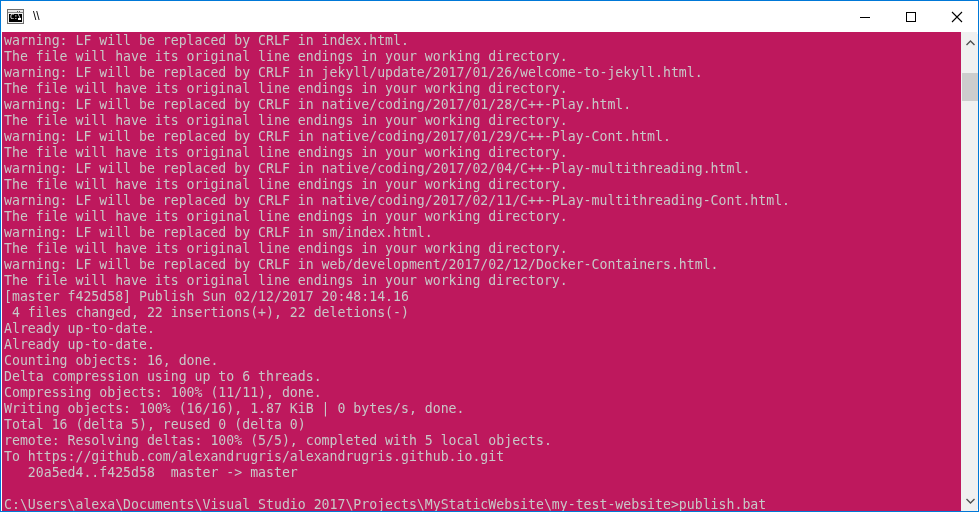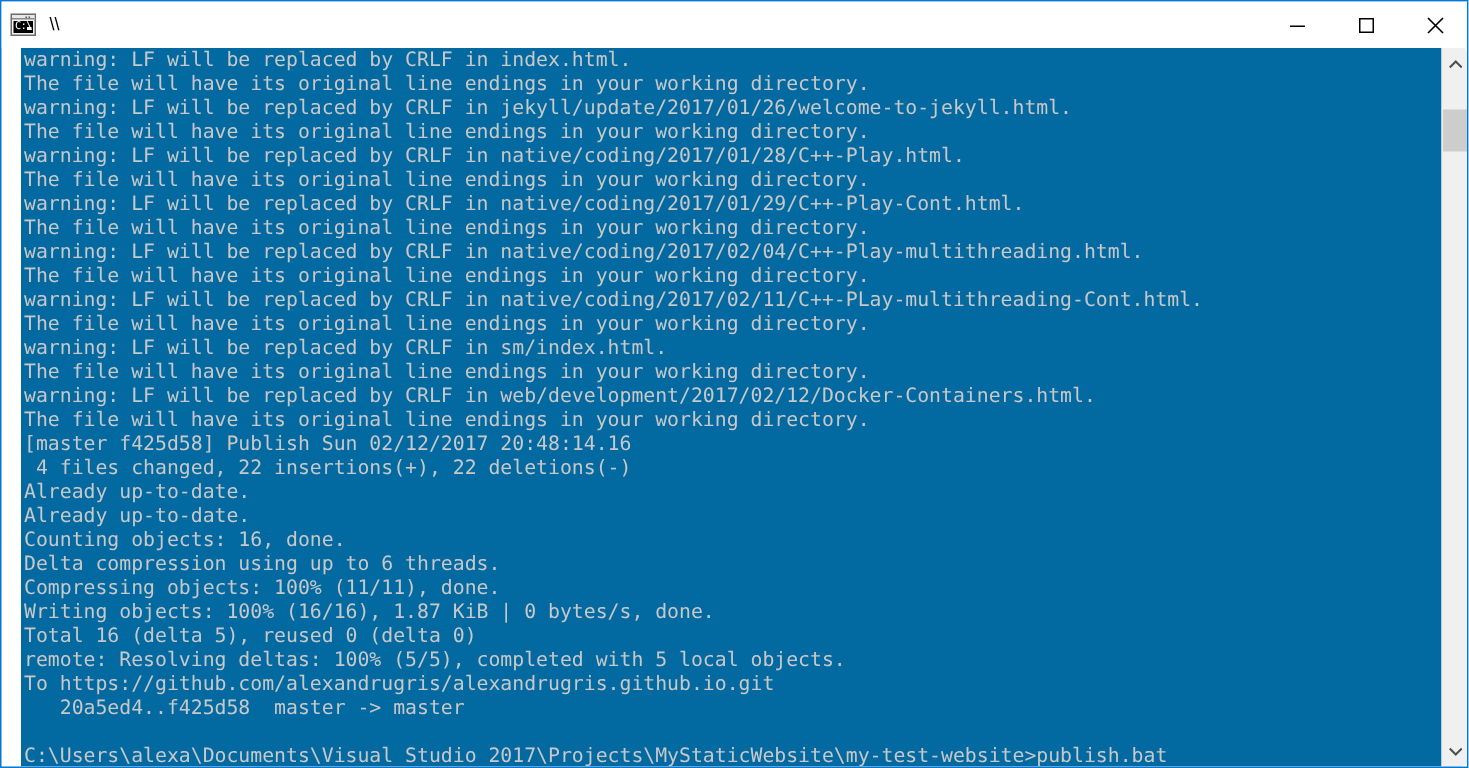"warning: LF will be replaced" #console { background: #0369a1 -> #be185d; margin-left: 12px -> none }
